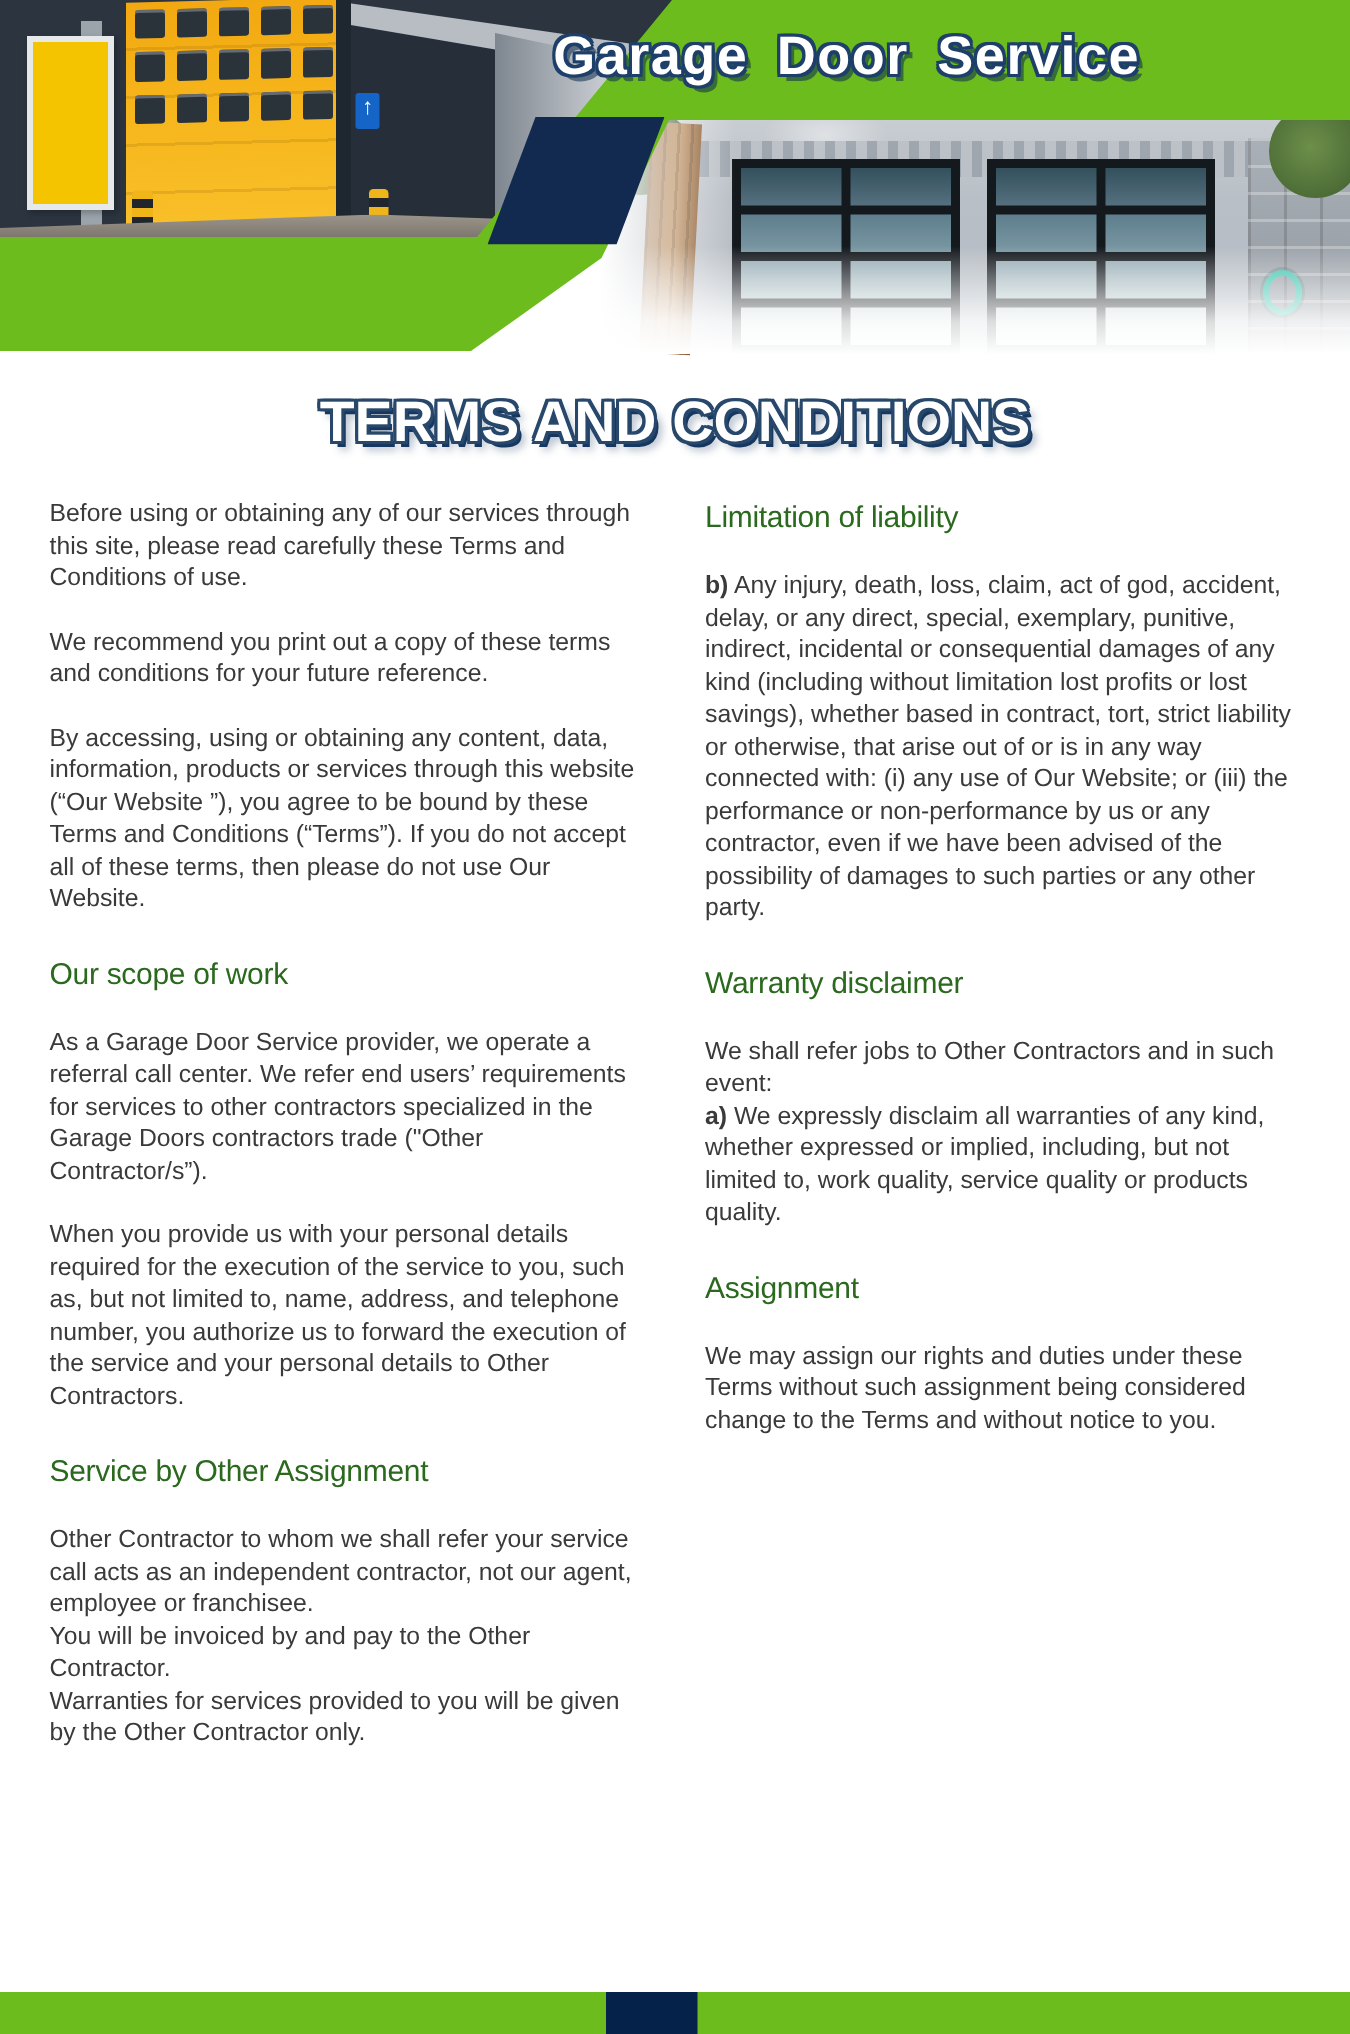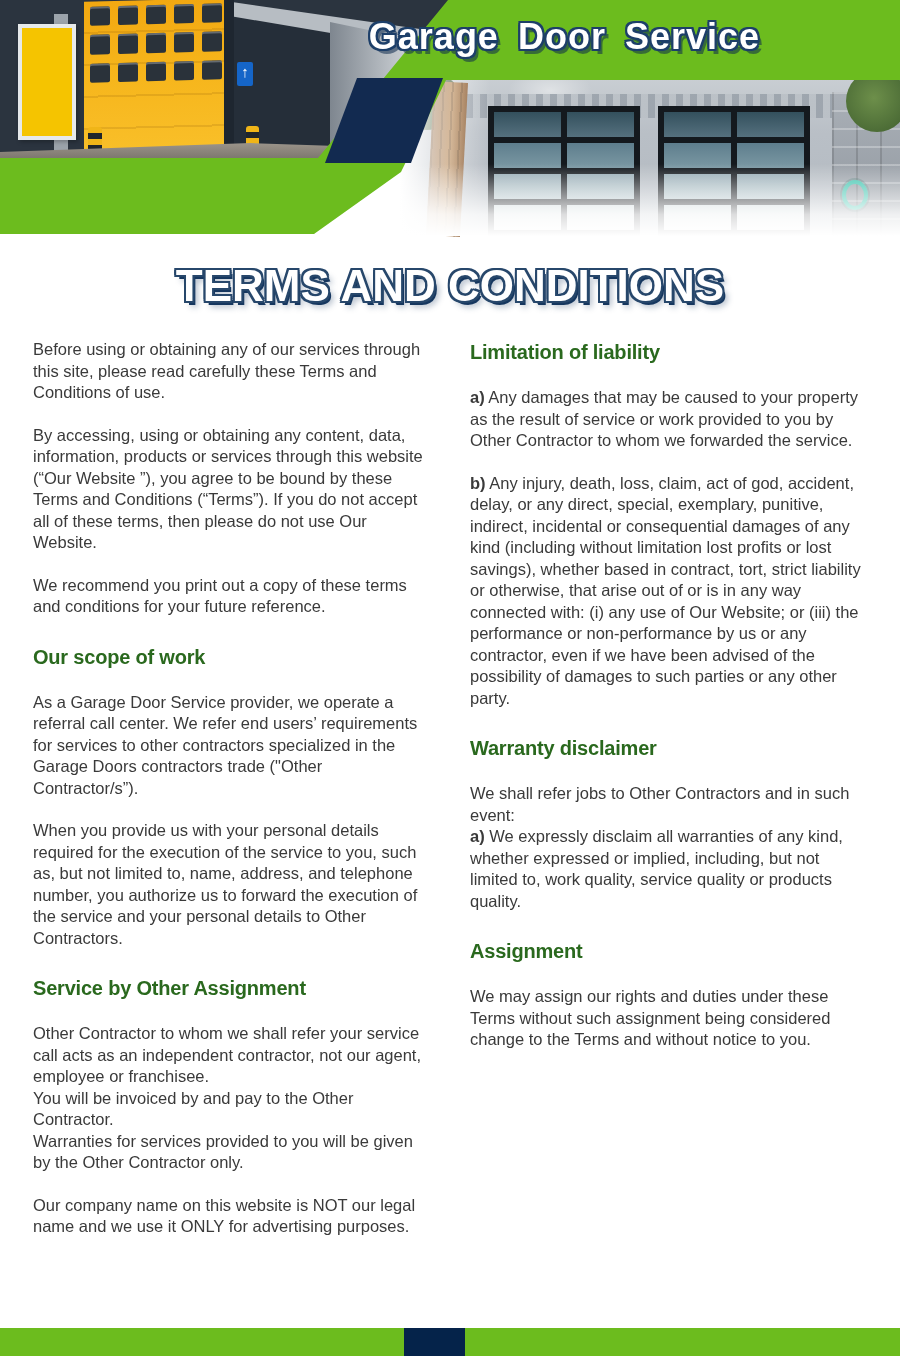"TERMS AND CONDITIONS" .page-title { font-size: 44px -> 38px }
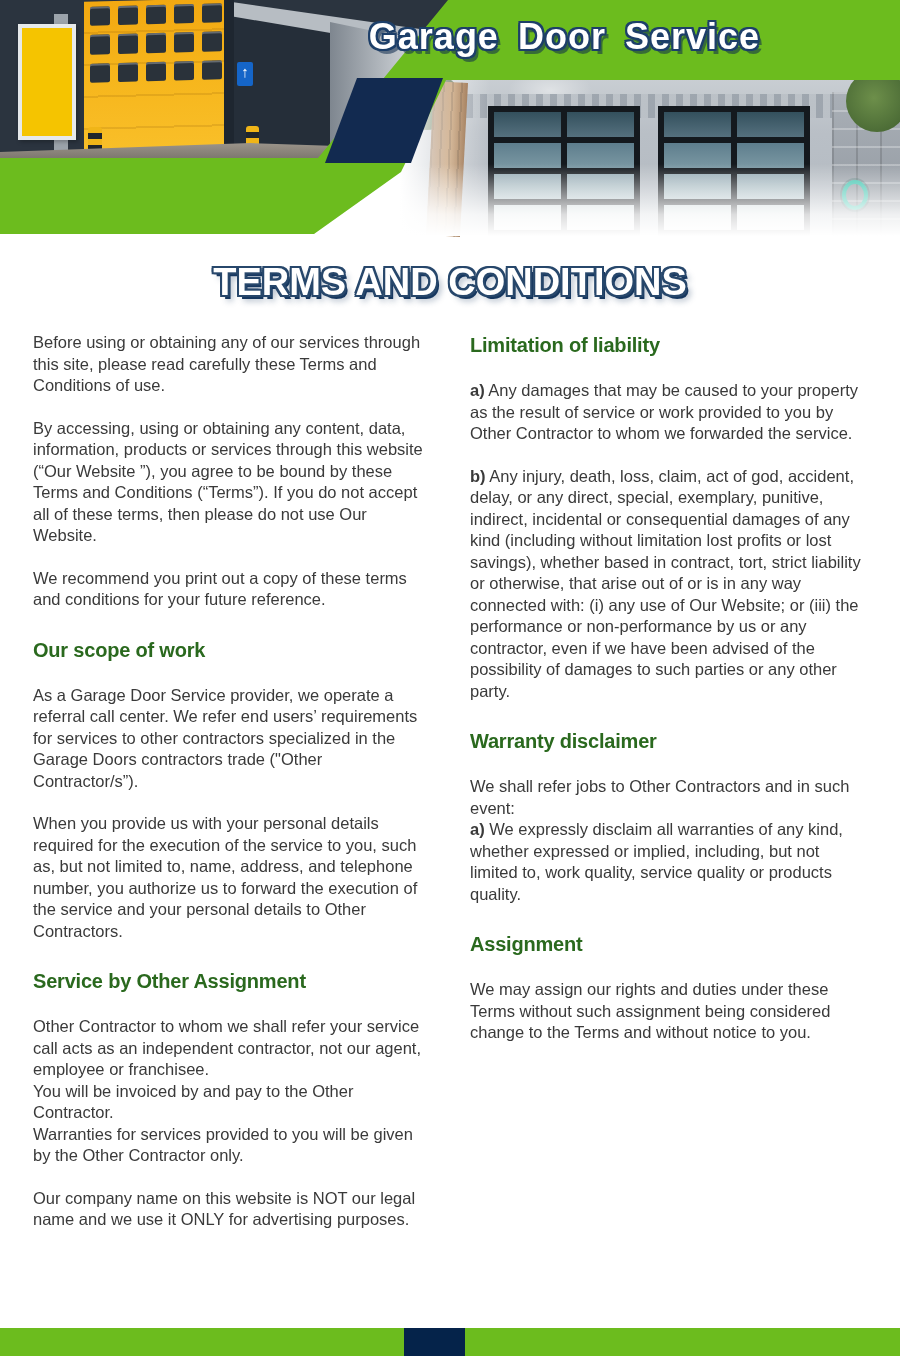"Limitation of liability" .sec-heading { font-weight: bold -> normal }
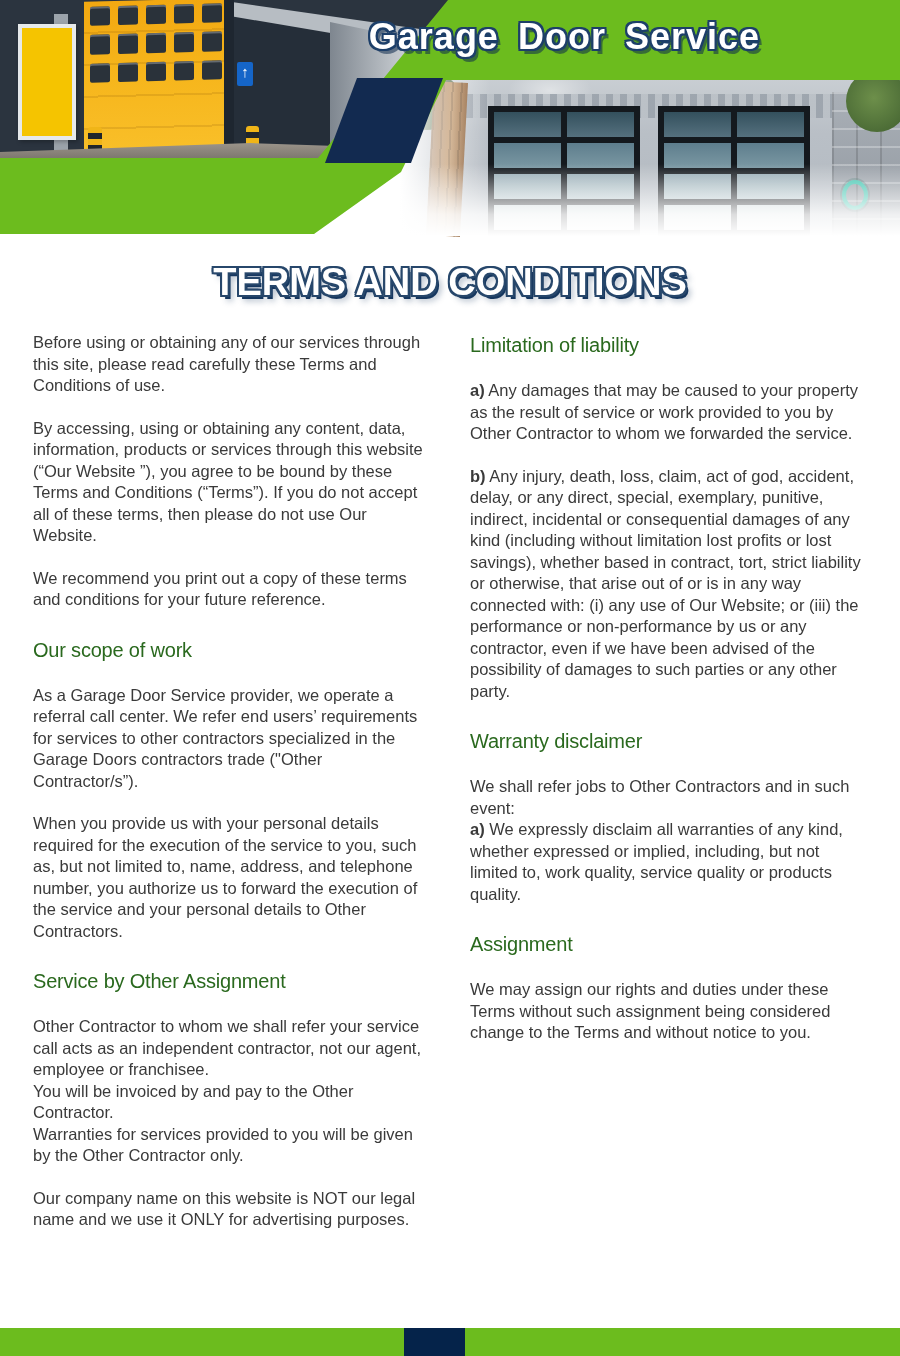"a) Any damages that may" p.body-text { html: <p><b>a)</b> Any damages that may be caused to your property as the result of service or work provided to you by Other Contractor to whom we forwarded the service.</p> -> none }
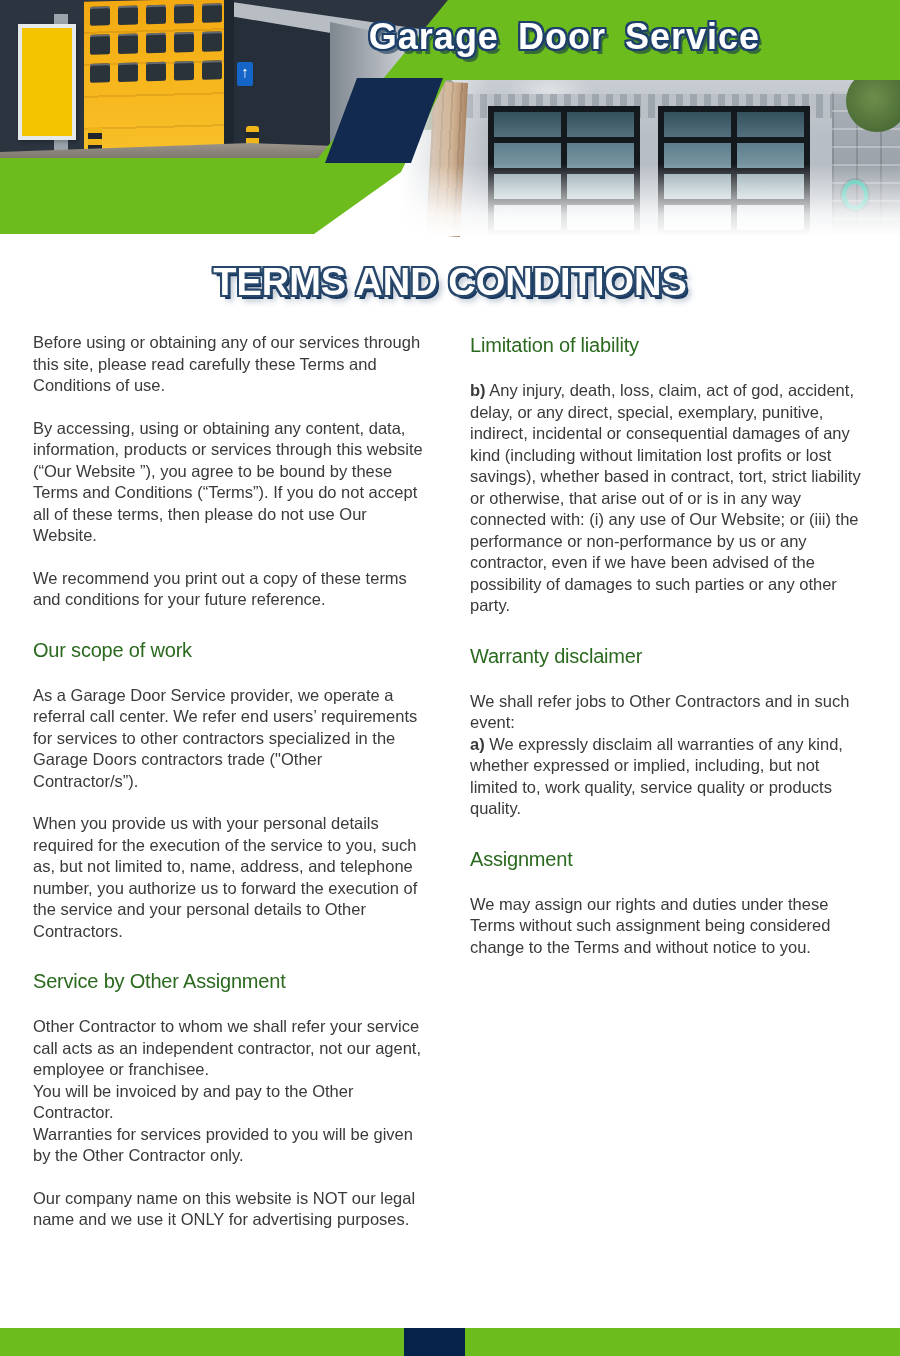"By accessing, using or obtaining" p.body-text { order: before "We recommend you print out" -> after "We recommend you print out" }
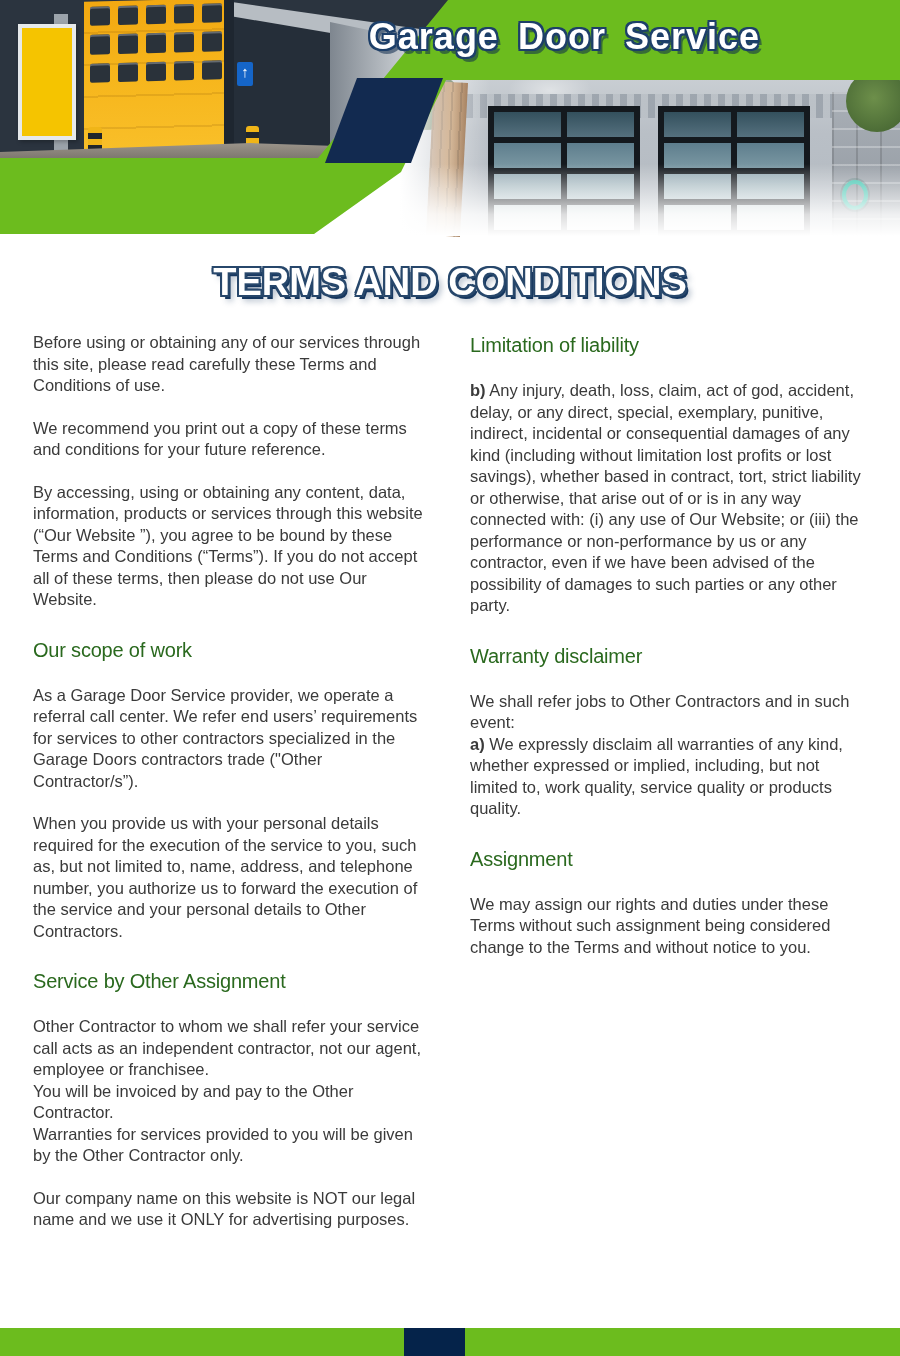"Our company name on this" p.body-text { html: <p>Our company name on this website is NOT our legal name and we use it ONLY for advertising purposes.</p> -> none }
